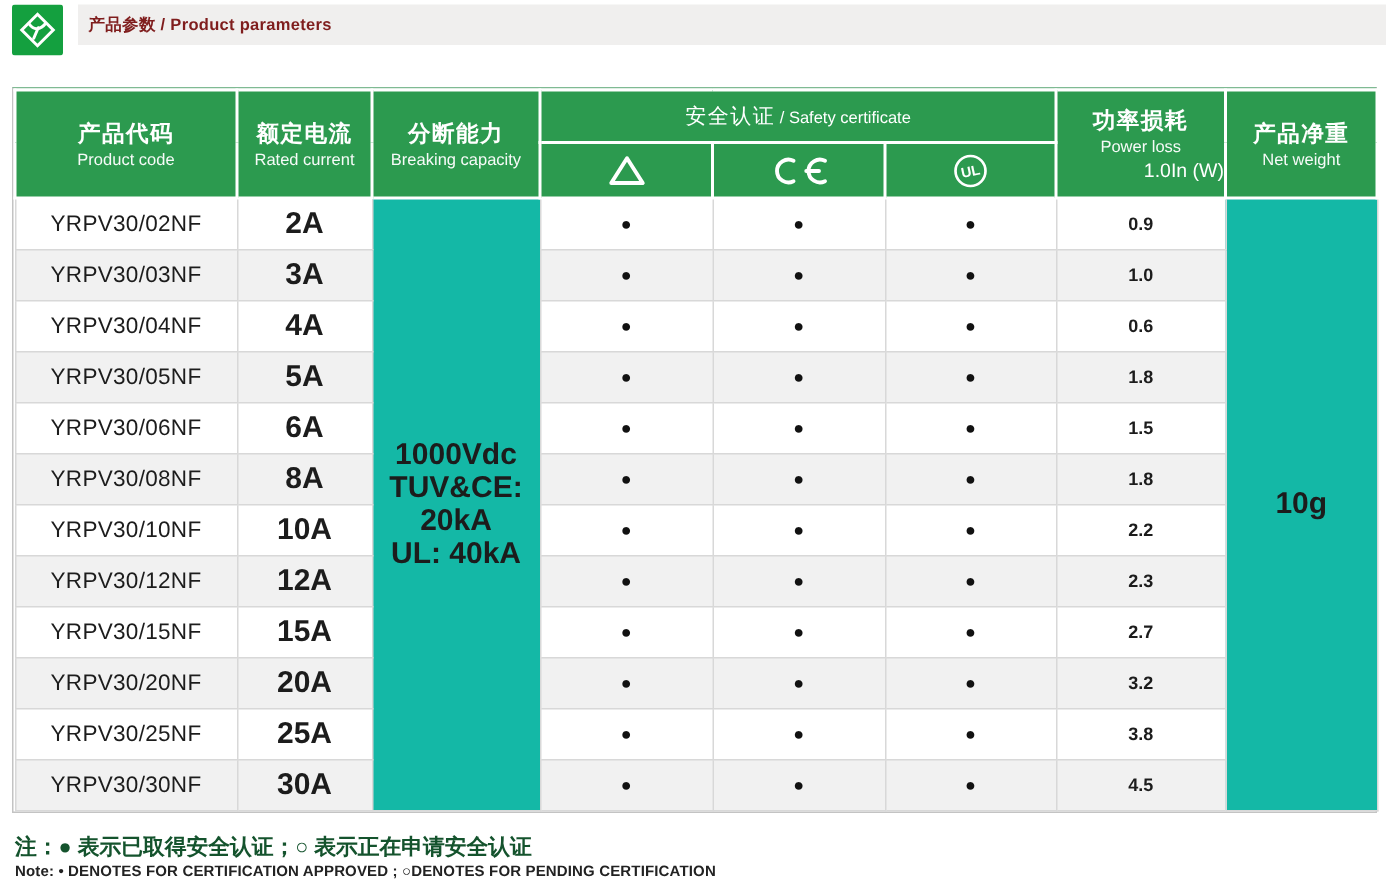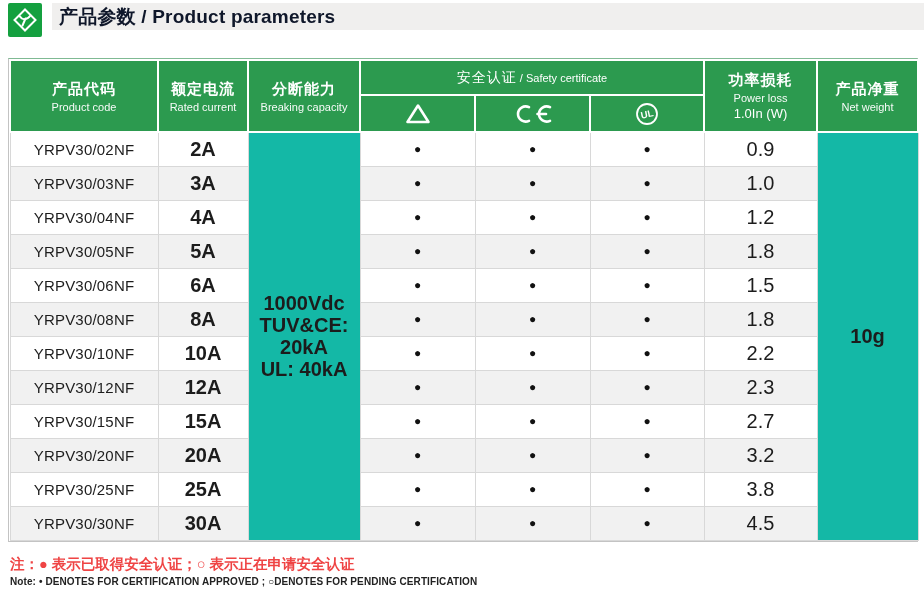"产品参数 / Product parameters" .title-text { color: #0f172a -> #7f1d1d; font-size: 19px -> 11px }
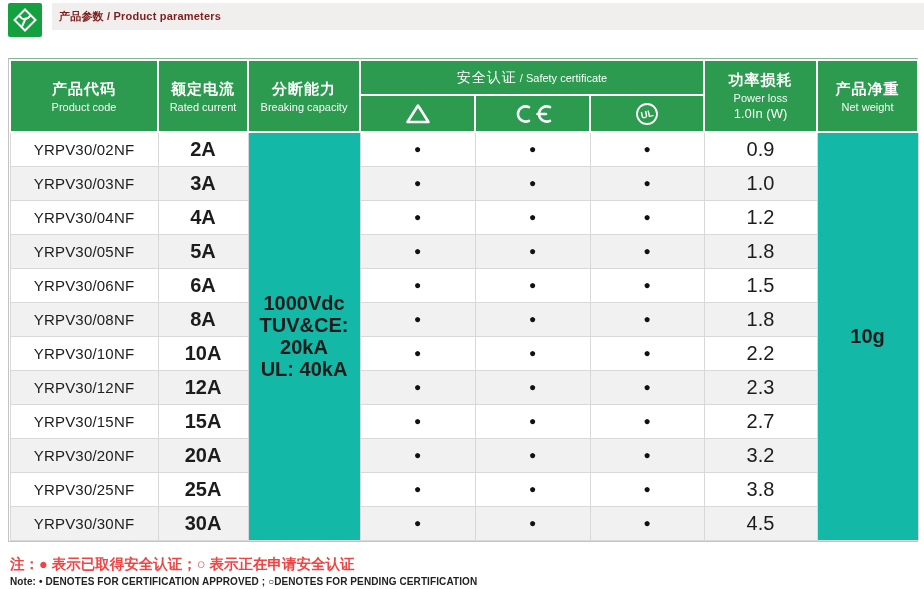"1.0In (W)" .th-unit { text-align: none -> right }
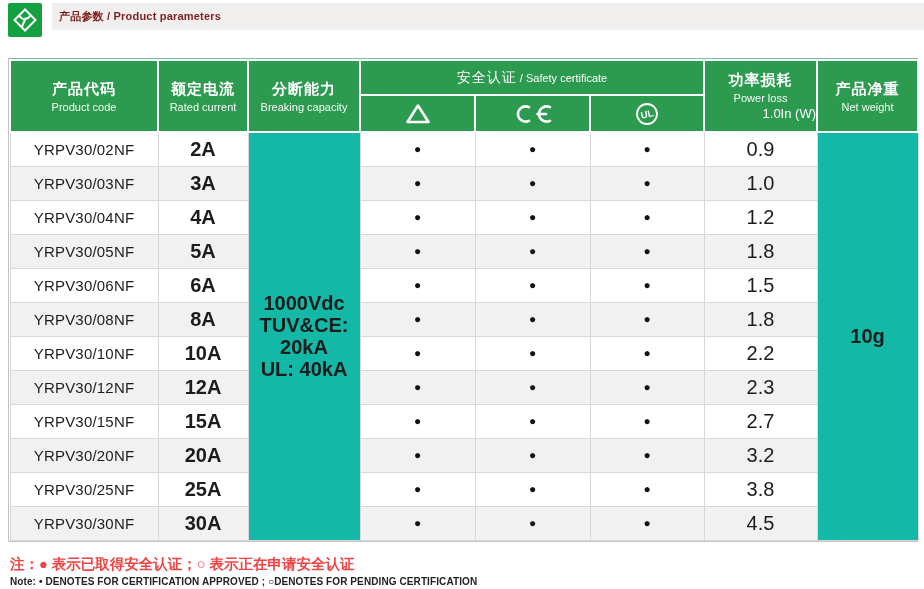"0.9" td.pl { font-size: 20px -> 12px; font-weight: 400 -> 700 }
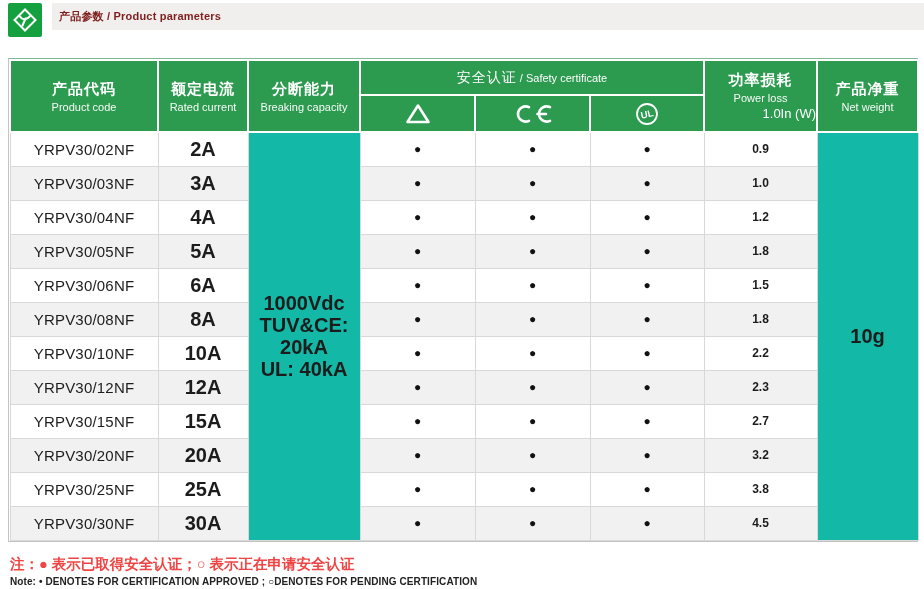"1.2" td.pl { text: 1.2 -> 0.6 }
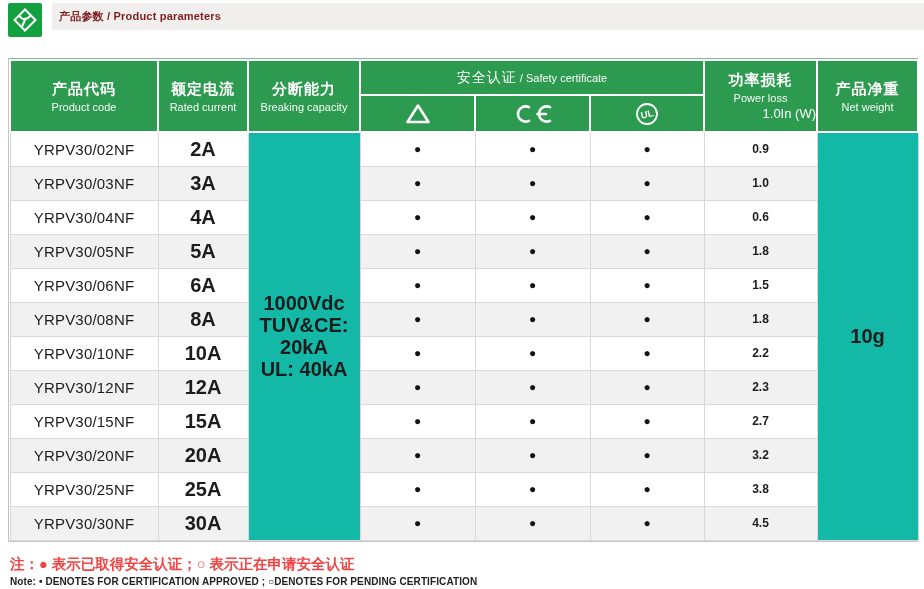"注：● 表示已取得安全认证；○ 表示正在申请安全认证" .note-zh { color: #ef4444 -> #14532d }
